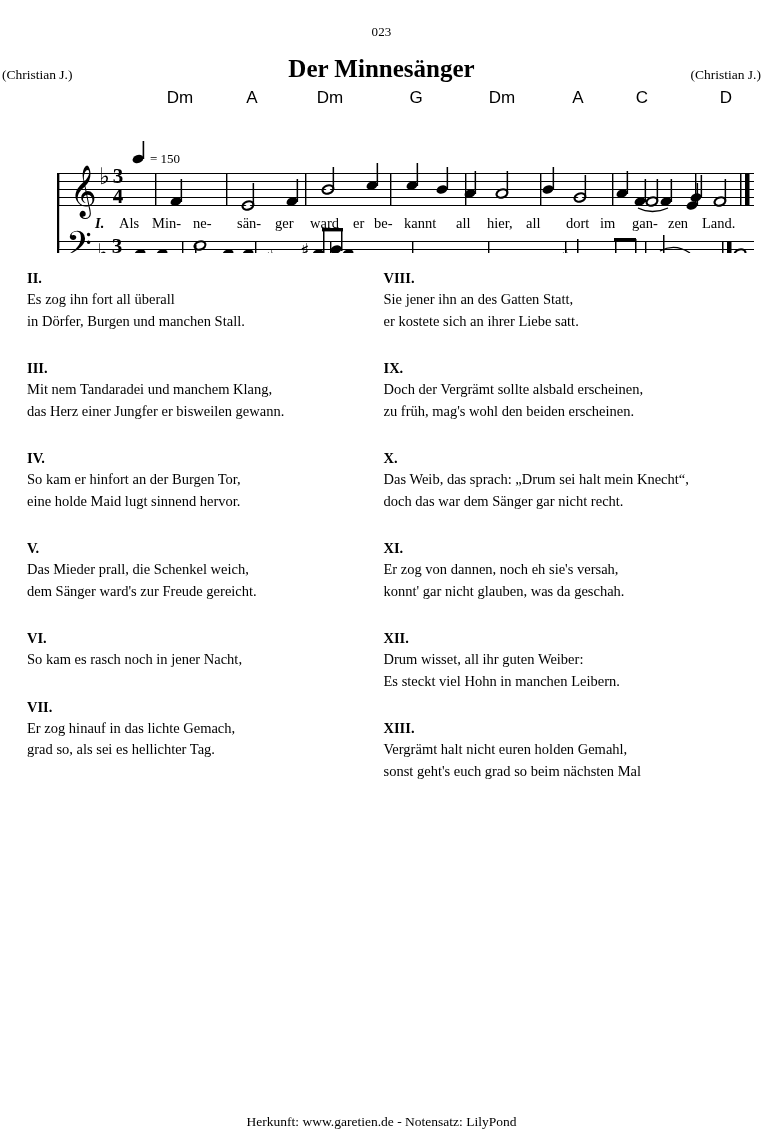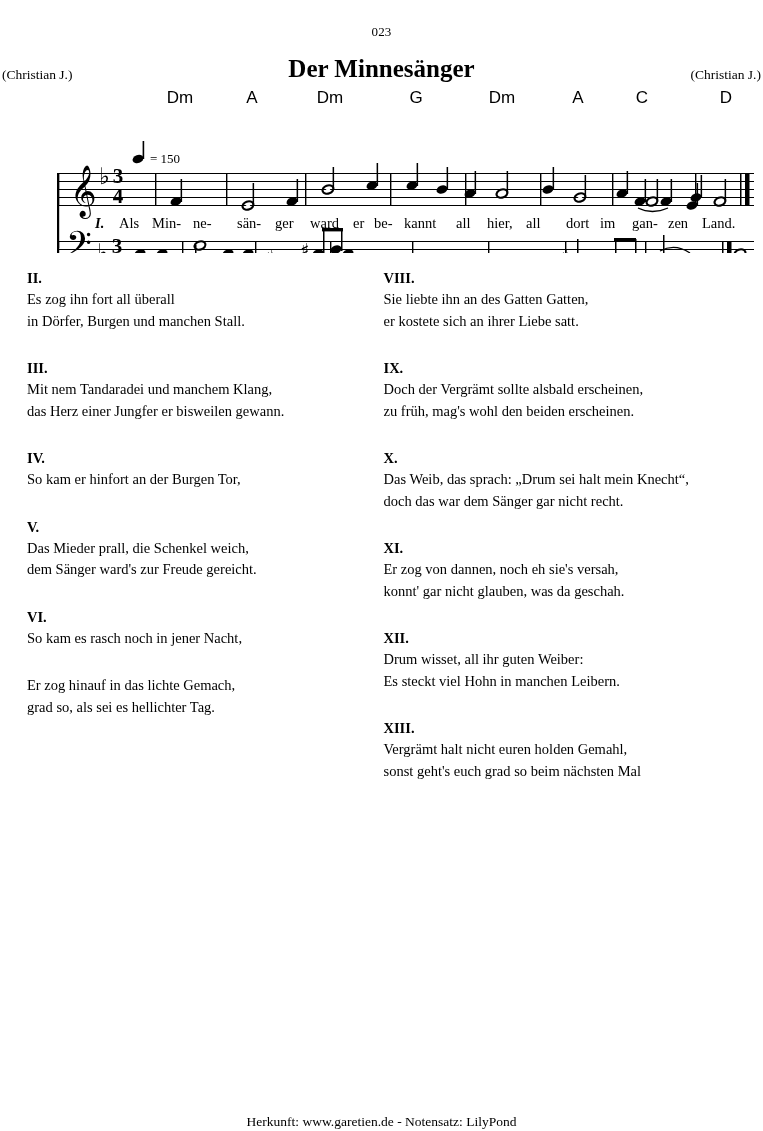"Sie liebte ihn an des" span.verse-line { text: liebte ihn an des Gatten Gatten -> jener ihn an des Gatten Statt }
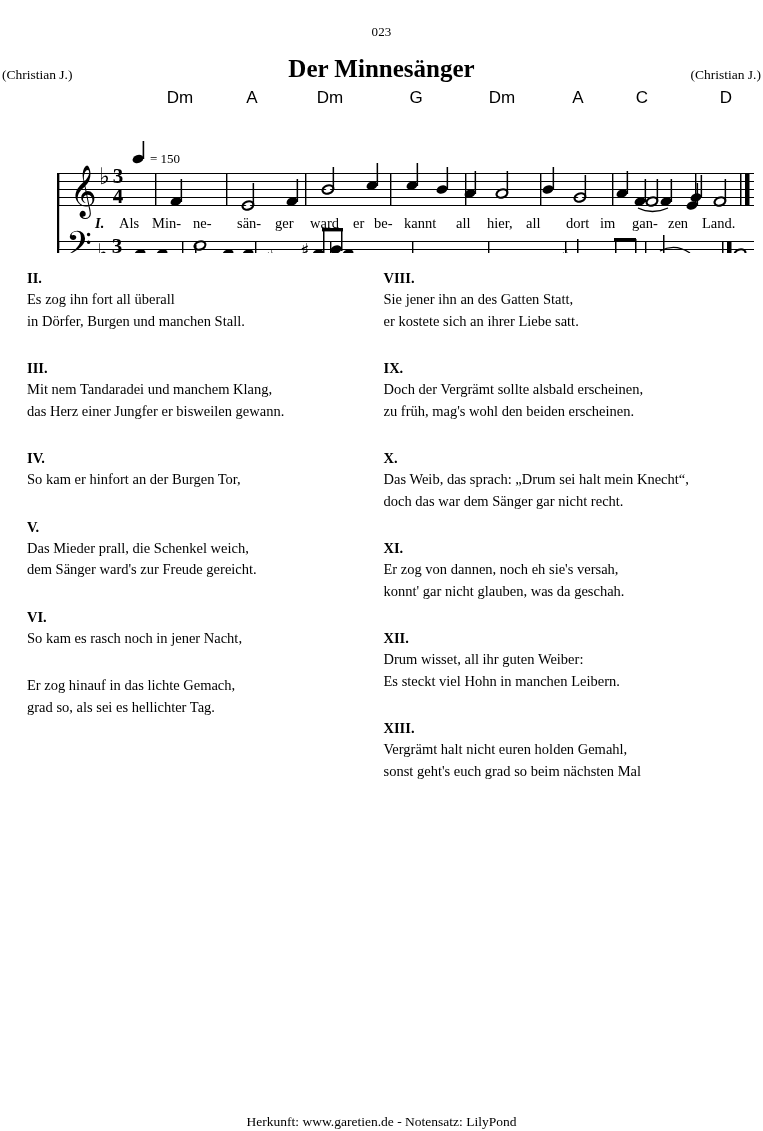"eine holde Maid lugt sinnend" span.verse-line { html: none -> <span>eine holde Maid lugt sinnend hervor.</span> }
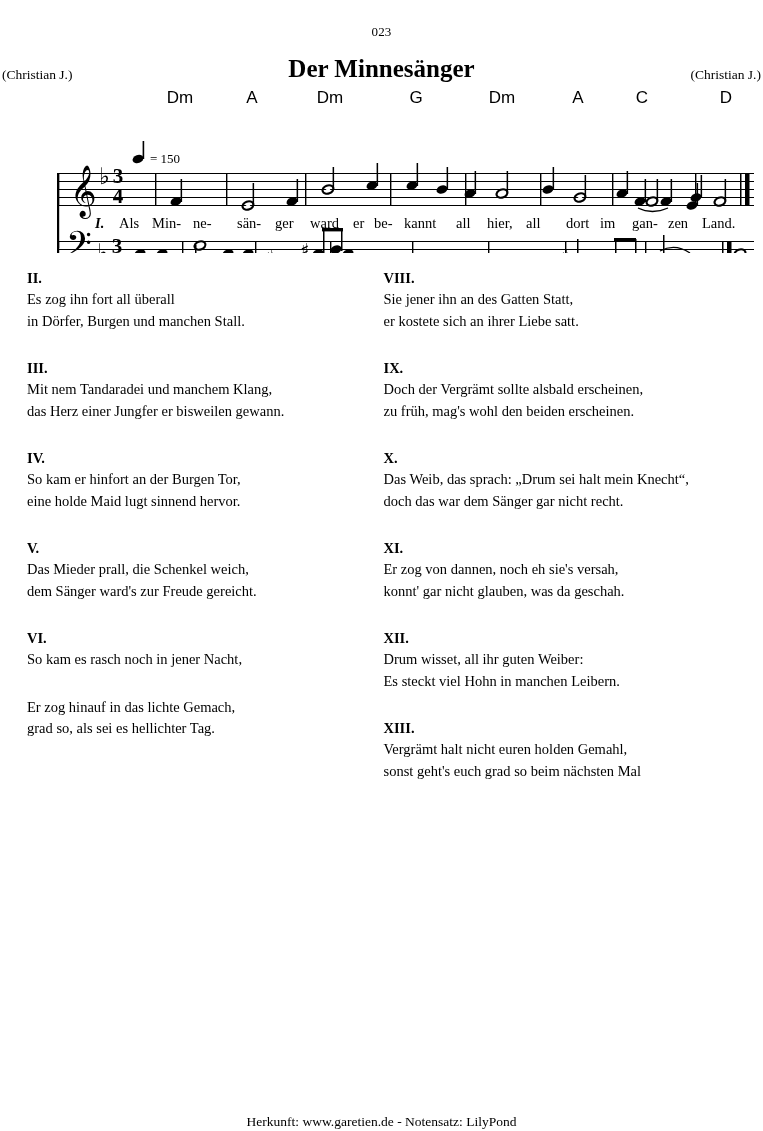"VII." span.verse-num { html: none -> <span>VII.</span> }
